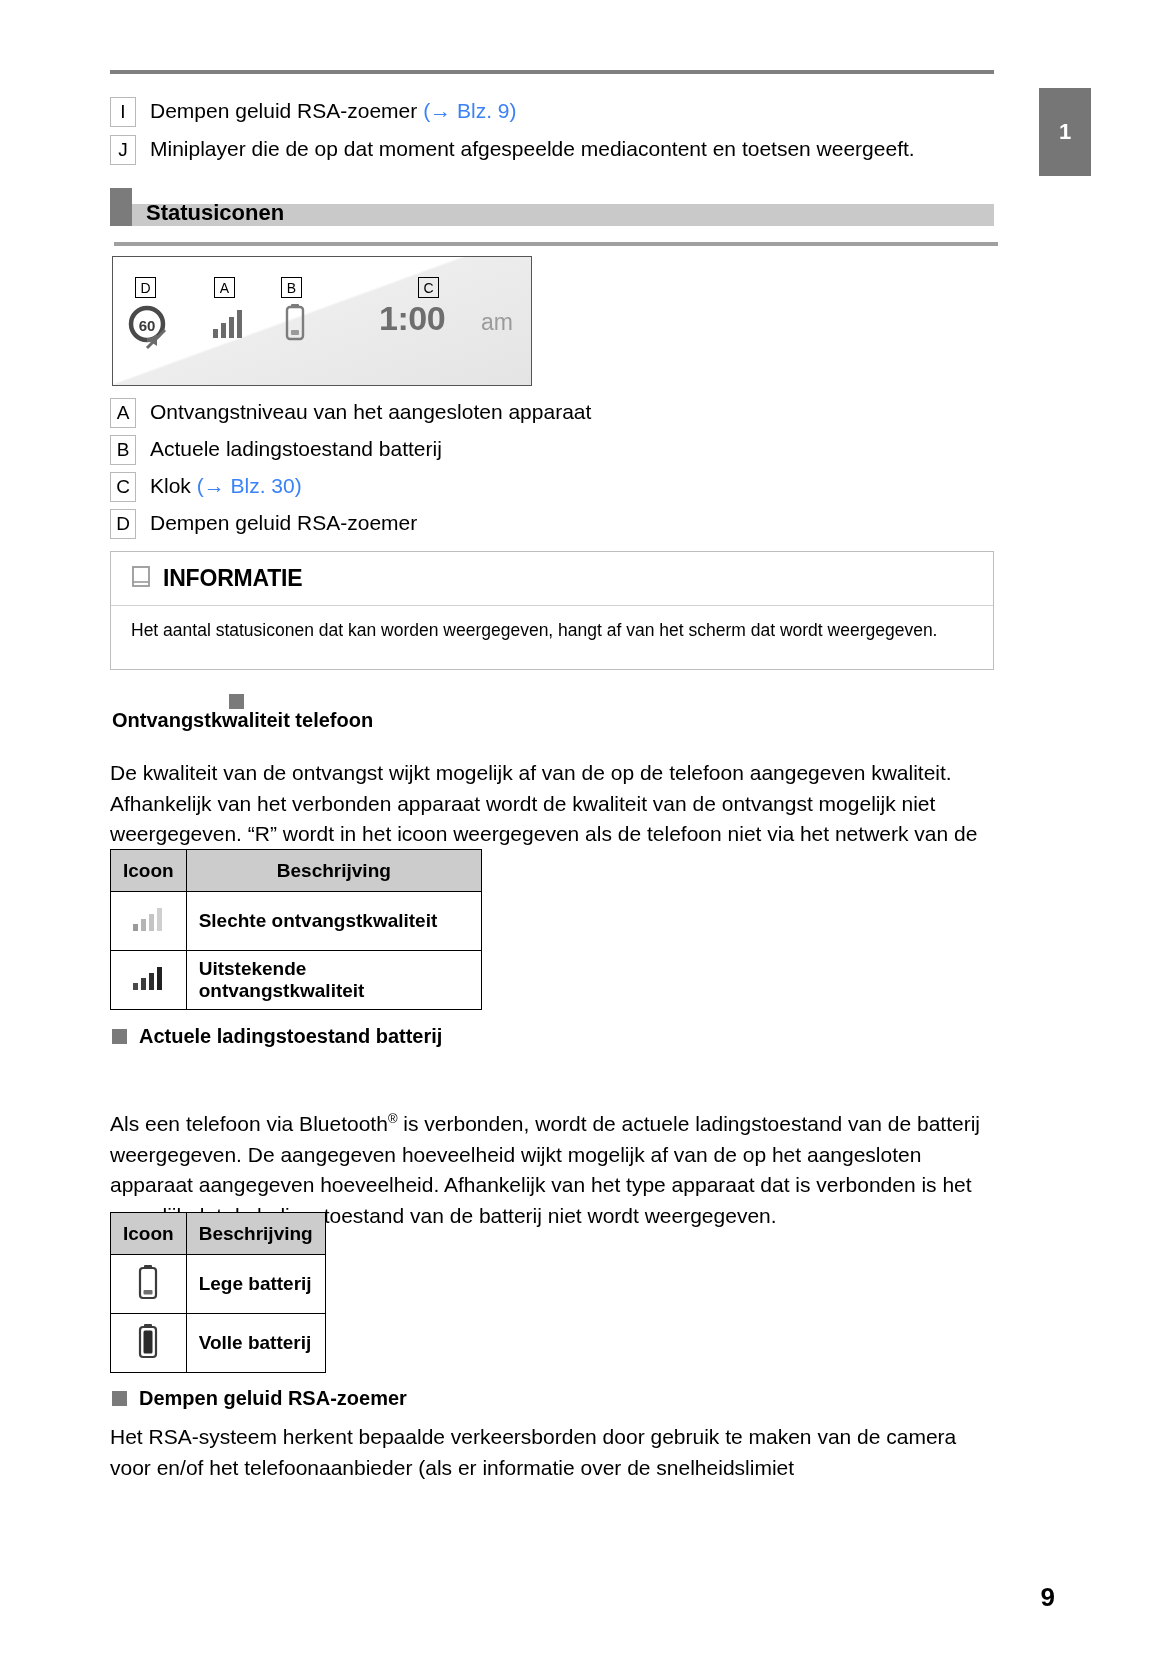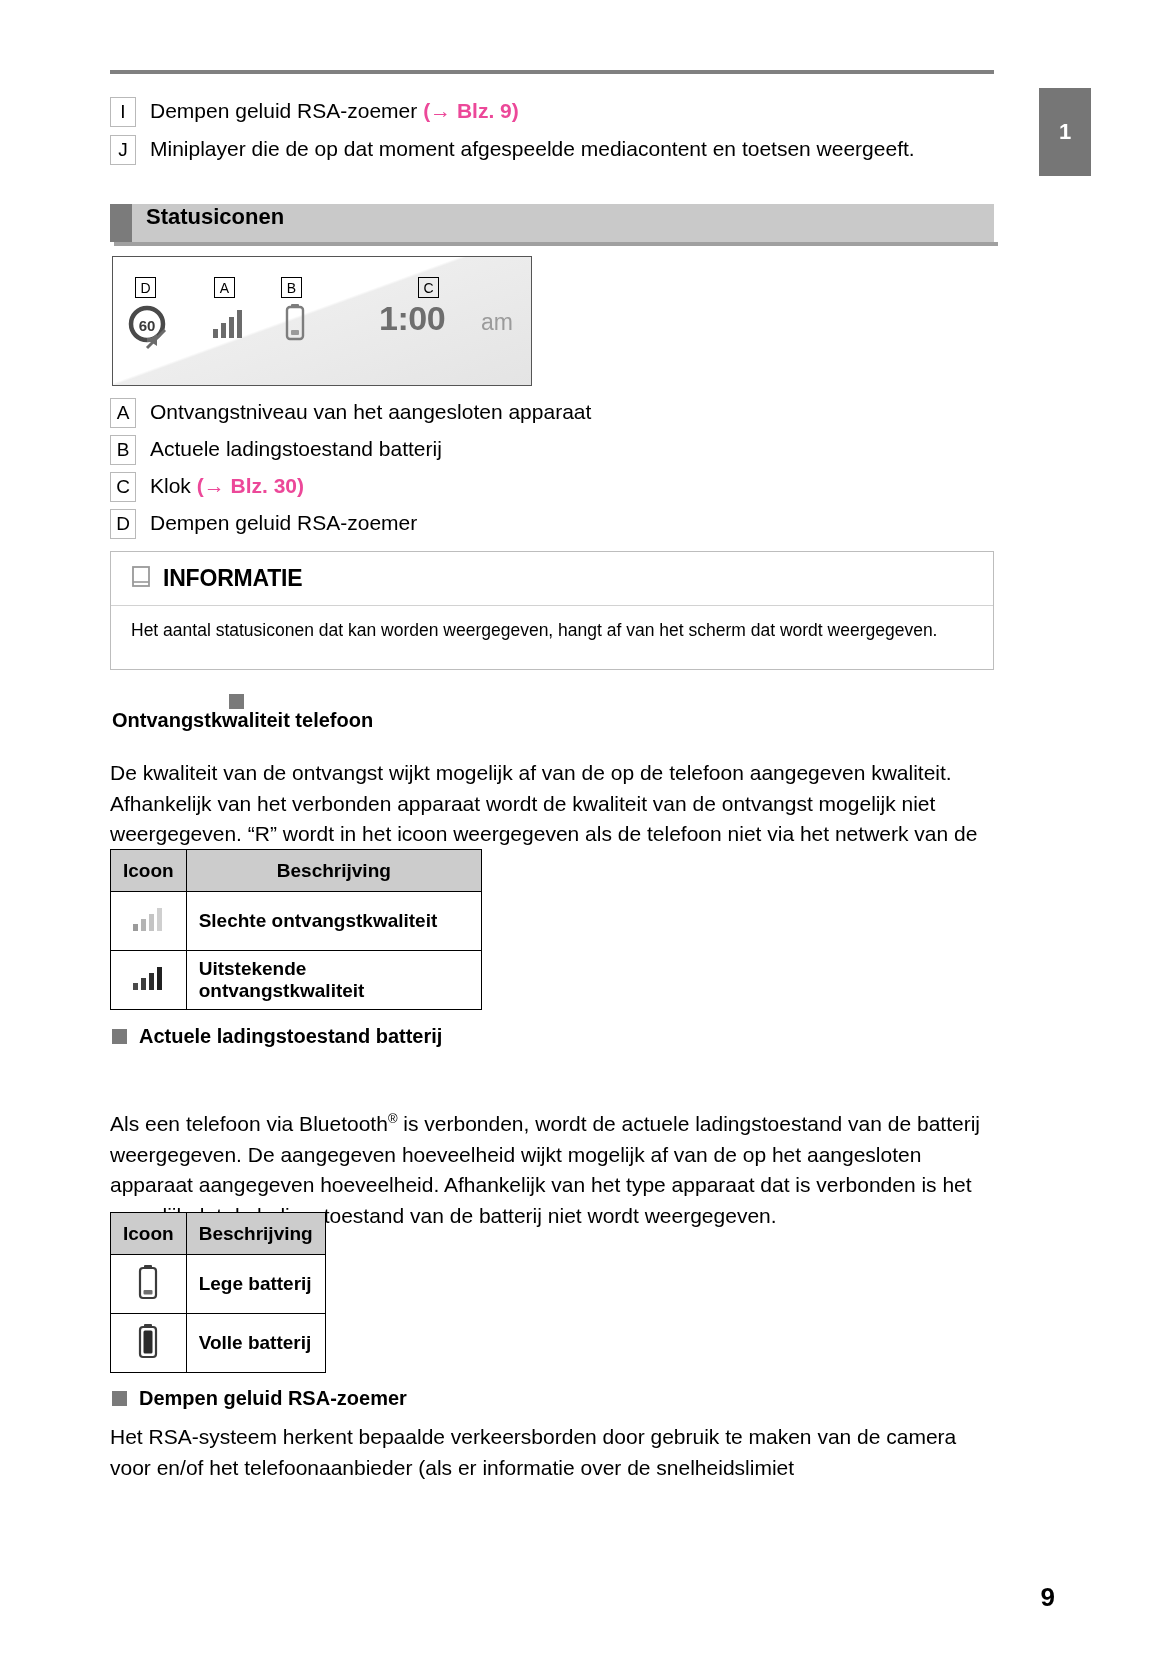"(→ Blz. 9)" .ref { color: #ec4899 -> #3b82f6; font-weight: bold -> none }
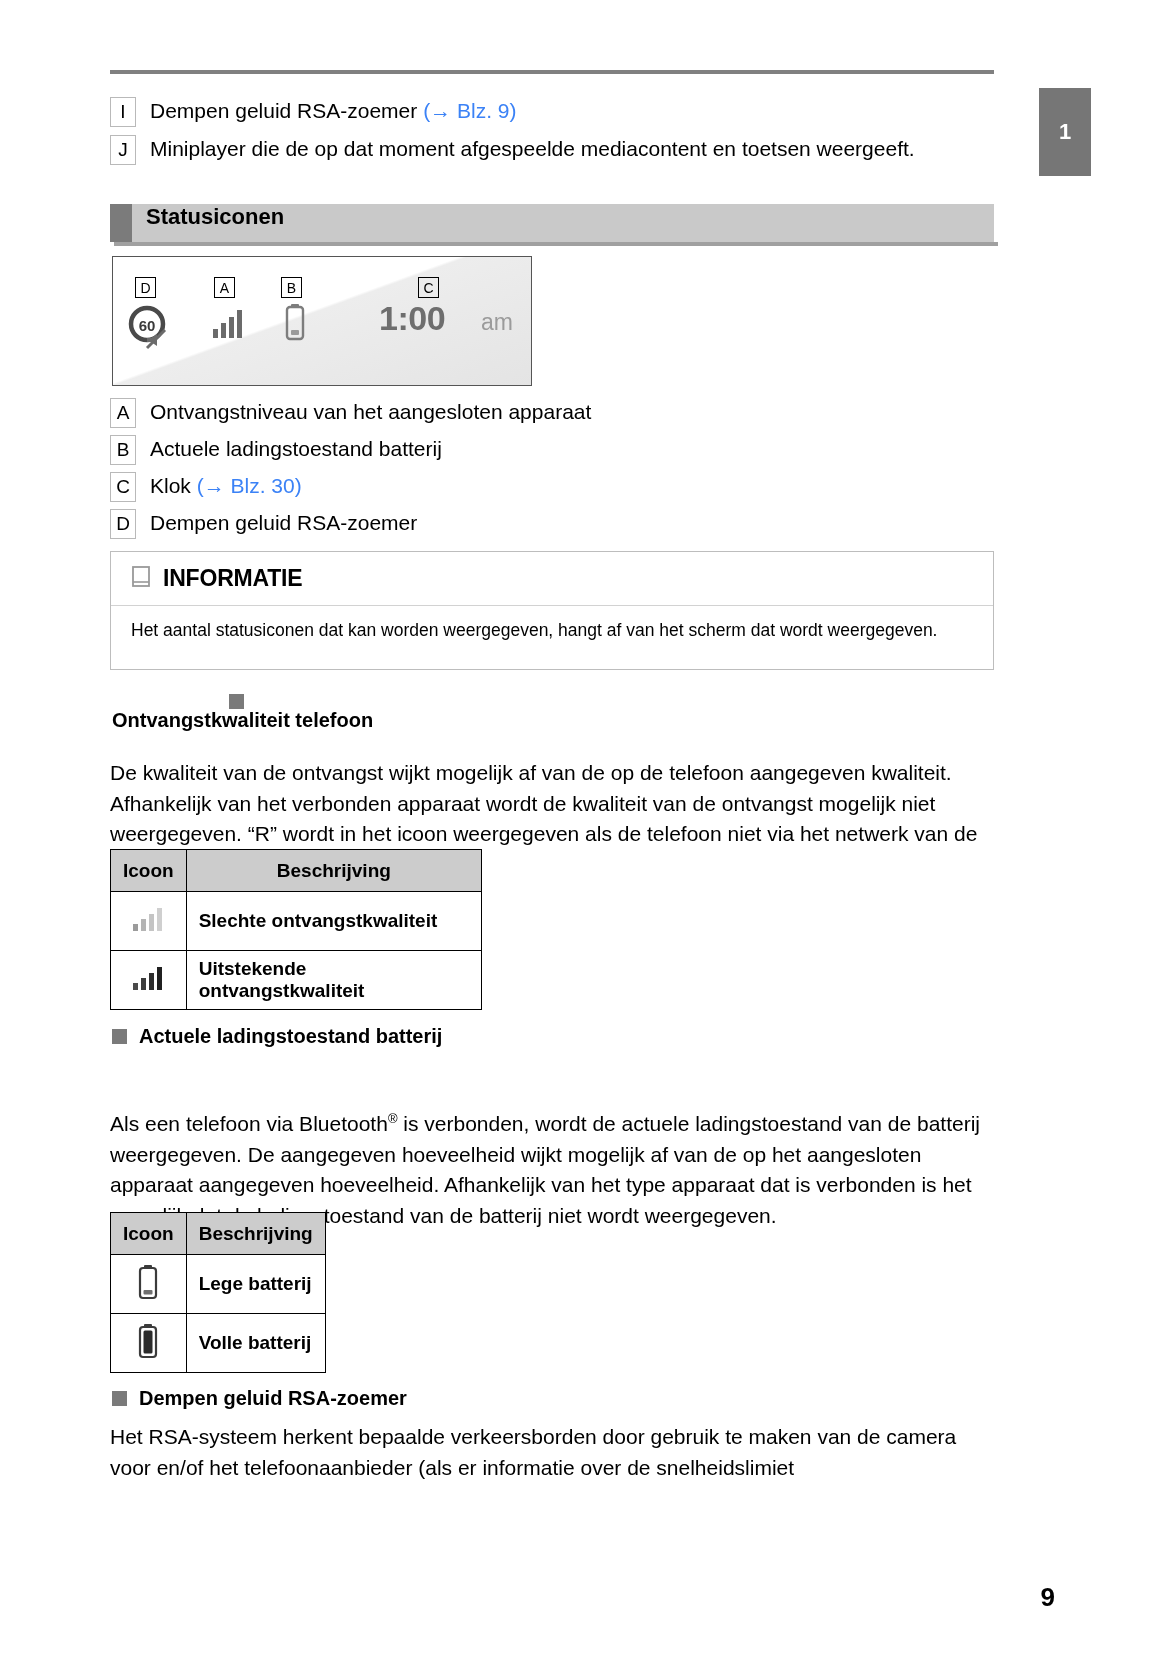"Statusiconen" .band { align-items: flex-start -> flex-end; height: 38px -> 22px }
